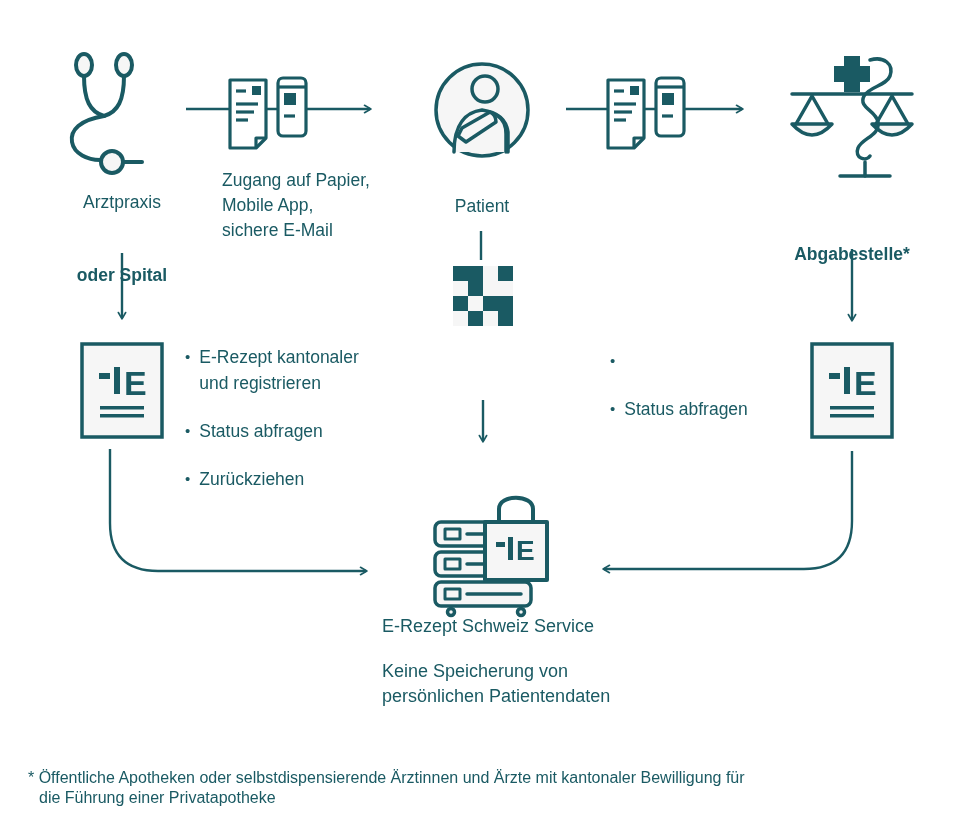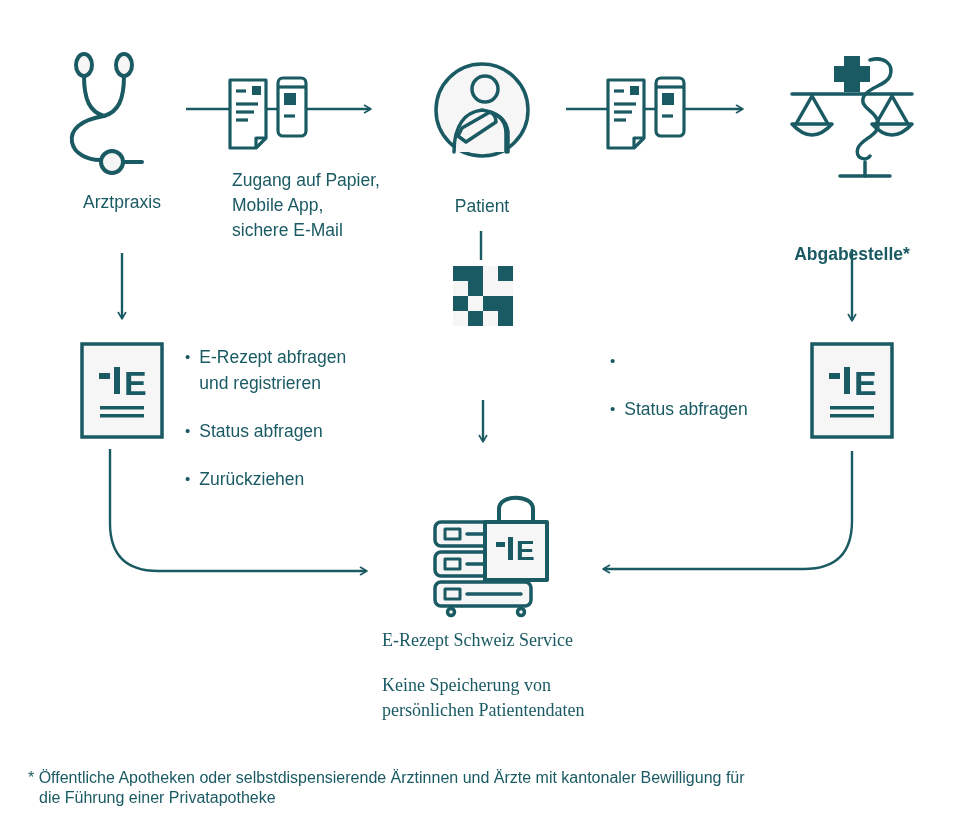"Zugang auf Papier," div.abs { left: 232px -> 222px }
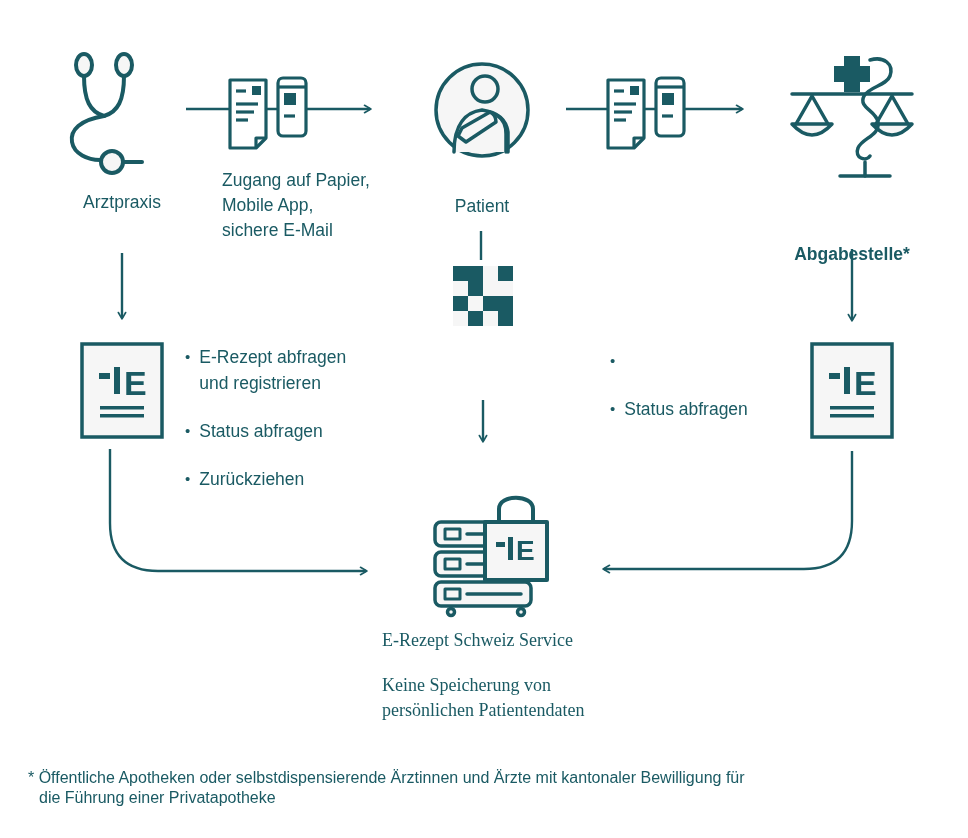"oder Spital" span.line { html: none -> <span>oder Spital</span> }
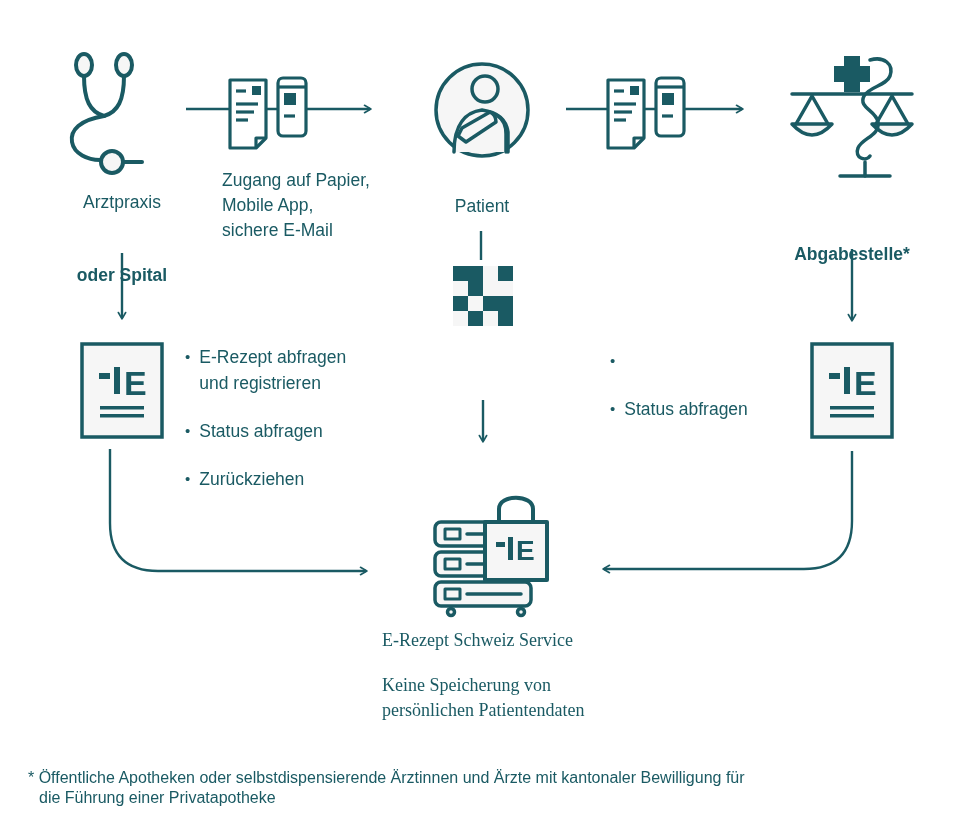"E-Rezept abfragen" span.line { text: abfragen -> kantonaler }
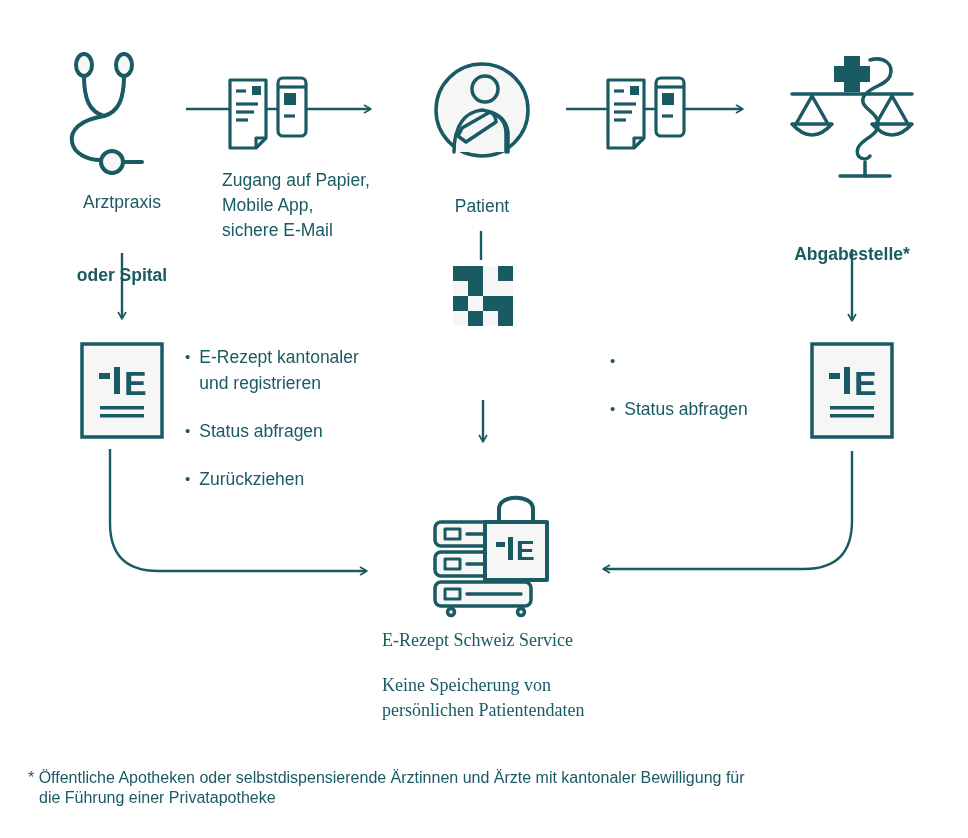"E-Rezept Schweiz Service" div.abs { font-family: Liberation Serif, serif -> none; top: 628px -> 614px }
